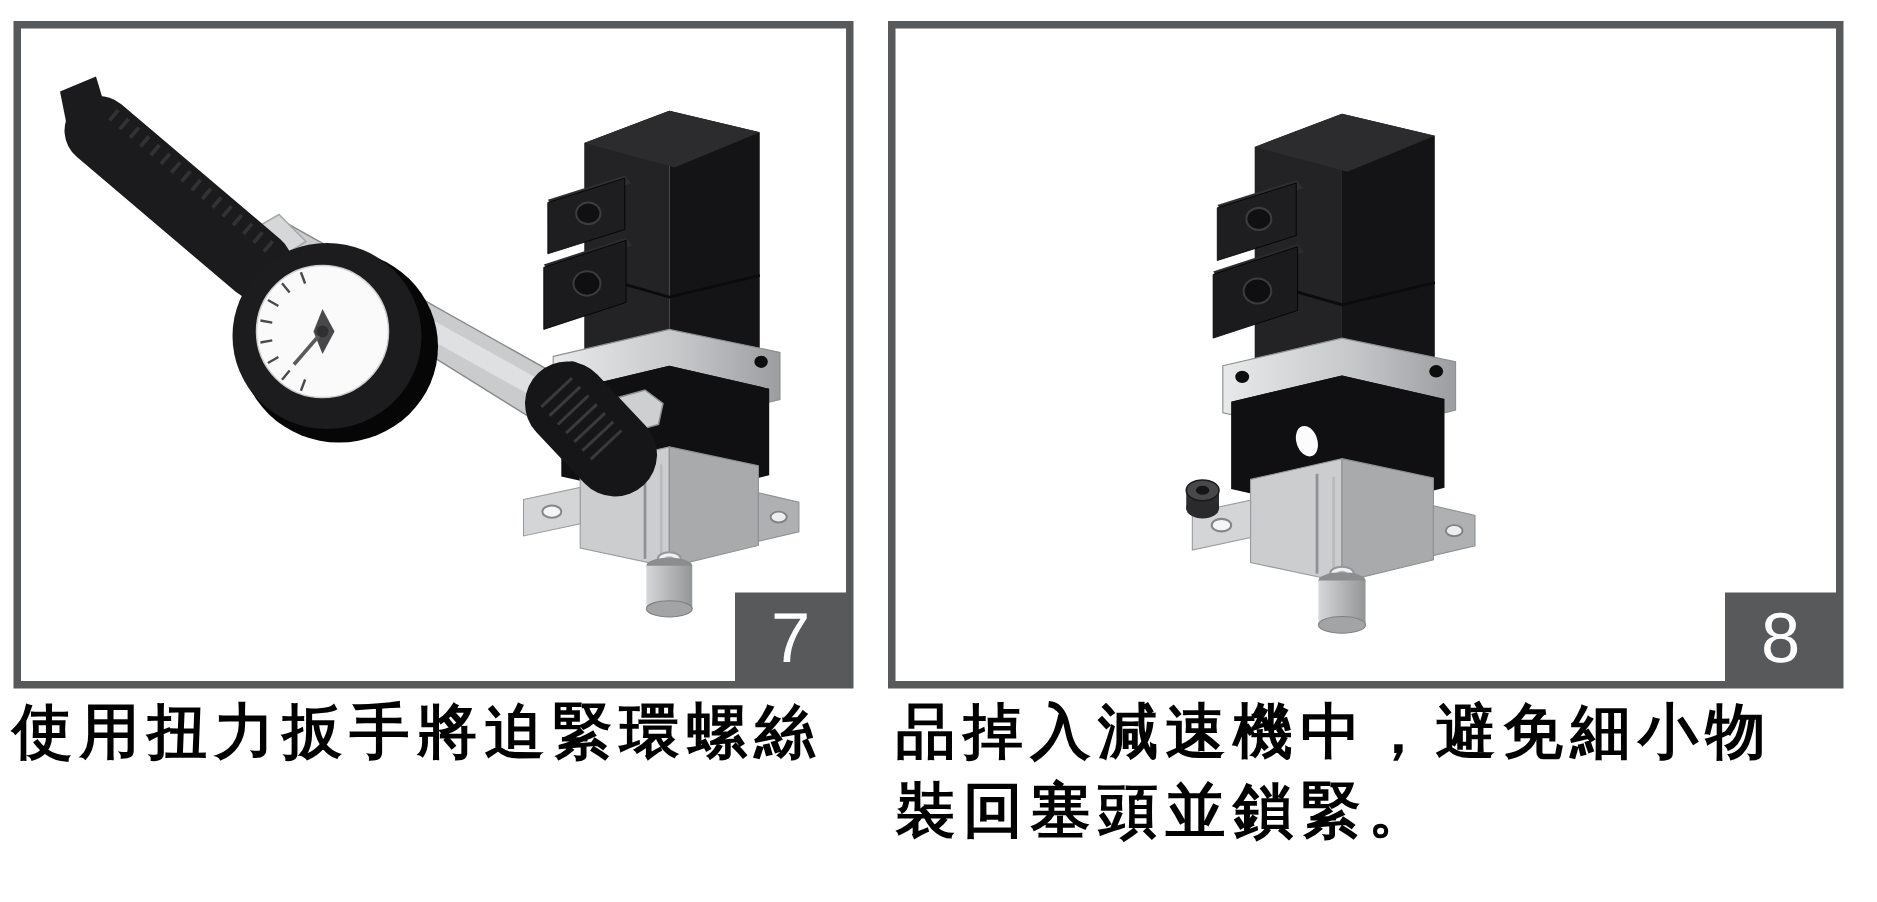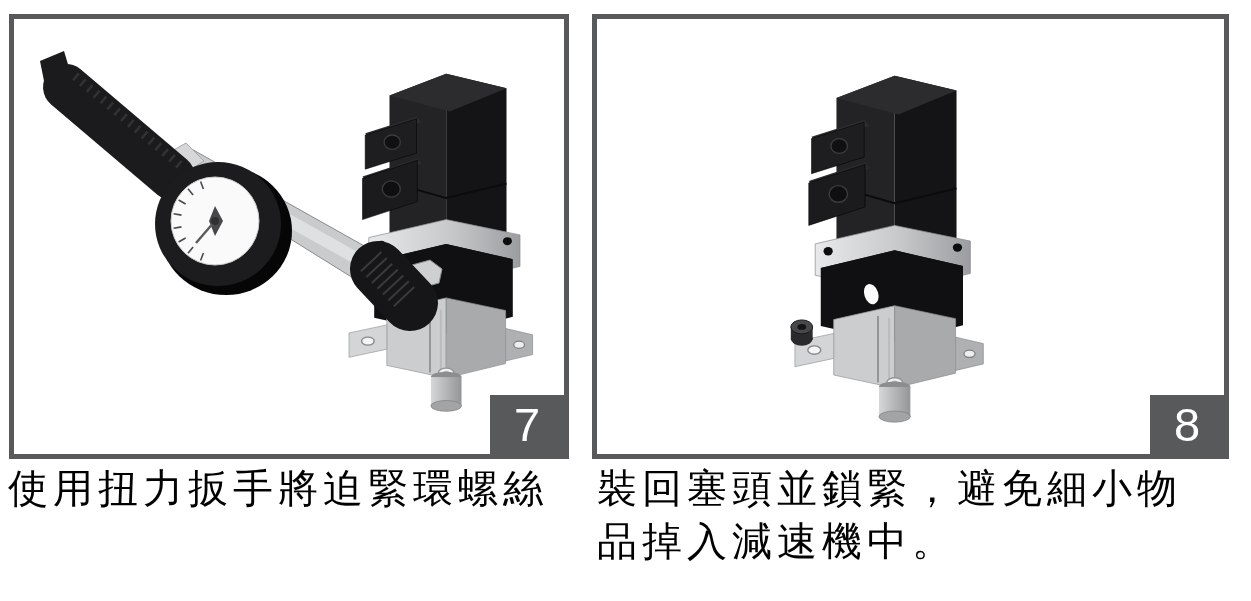"使用扭力扳手將迫緊環螺絲" .caption { font-weight: none -> bold }
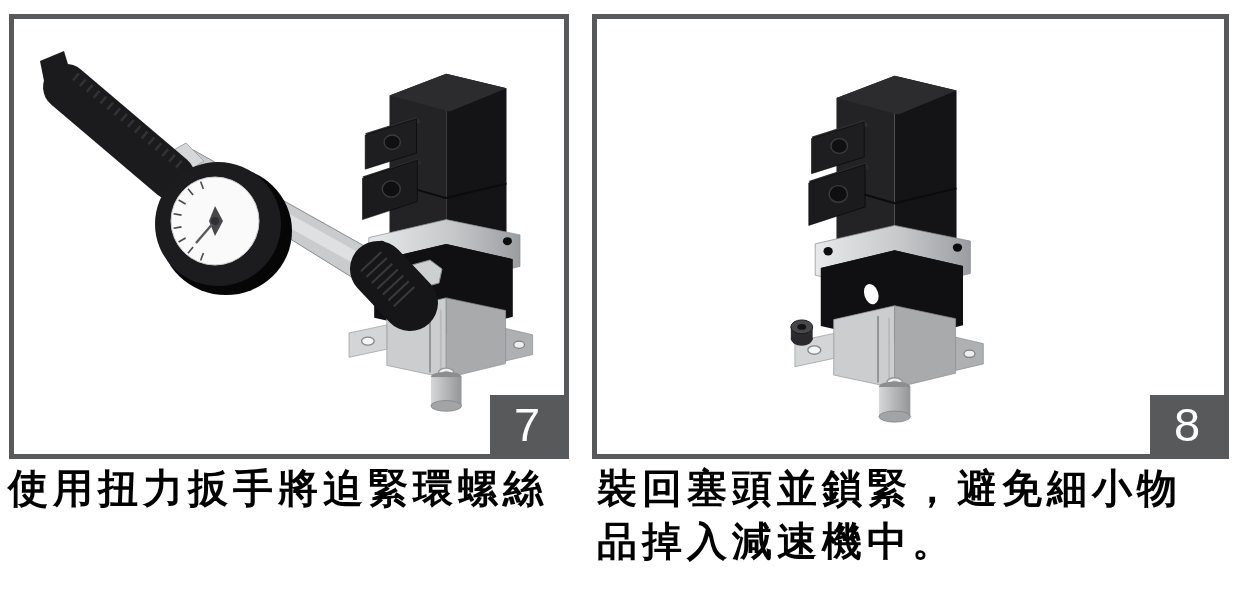"裝回塞頭並鎖緊，避免細小物" div { text: 裝回塞頭並鎖緊 -> 品掉入減速機中 }
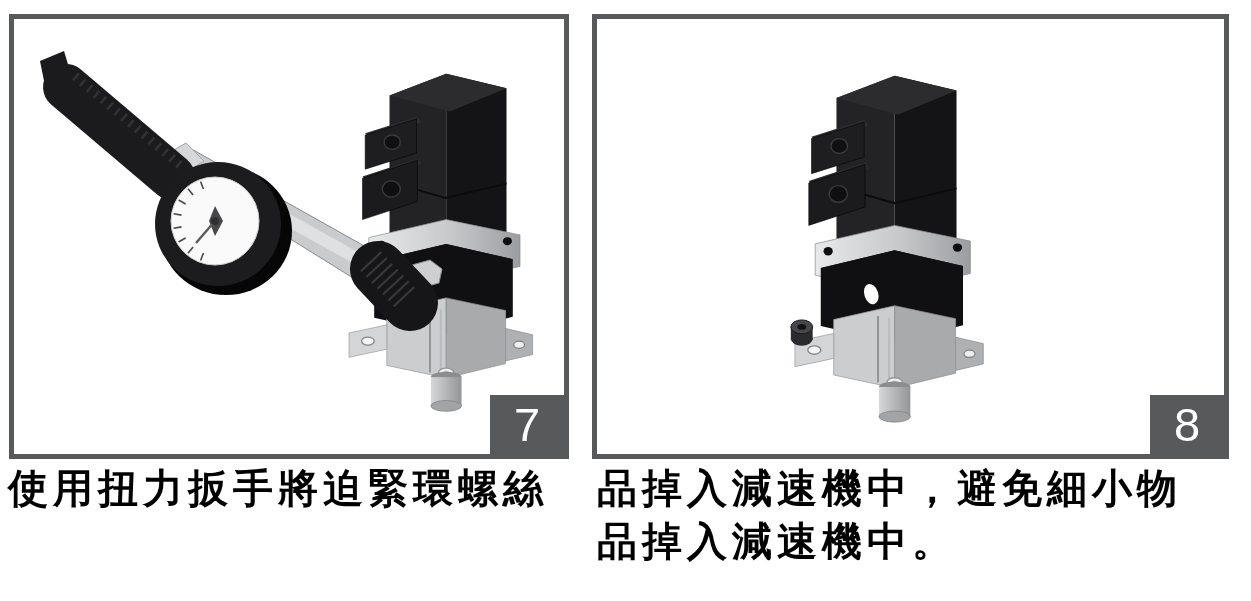"品掉入減速機中。" div { text: 品掉入減速機中 -> 裝回塞頭並鎖緊 }
